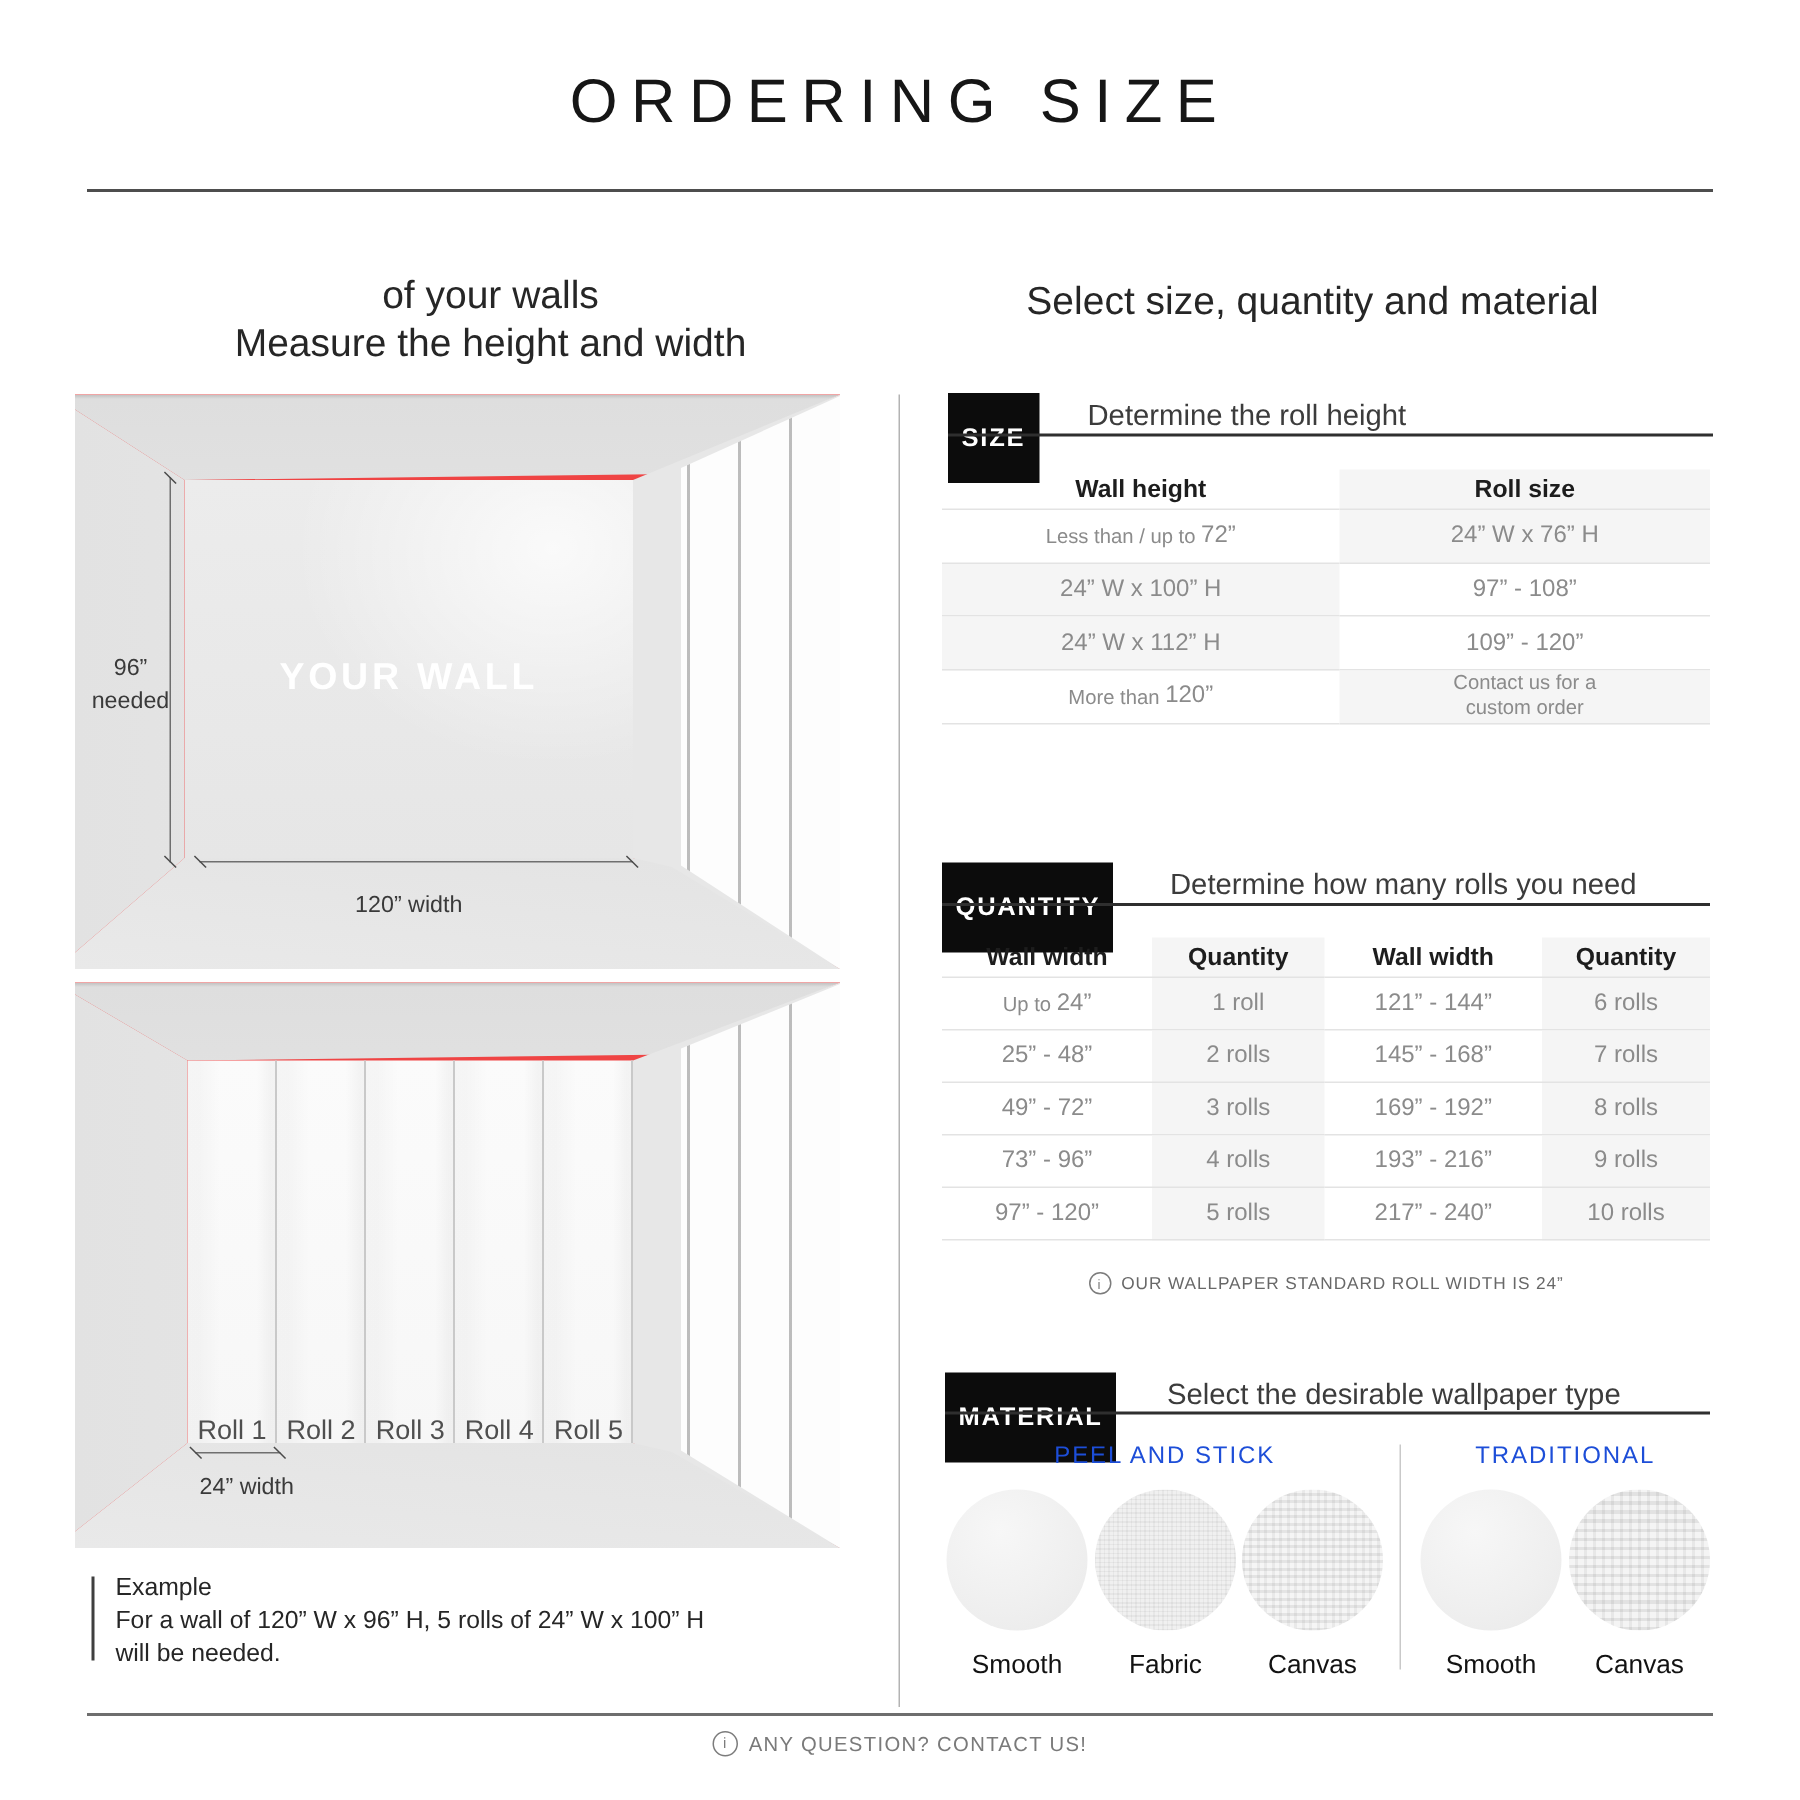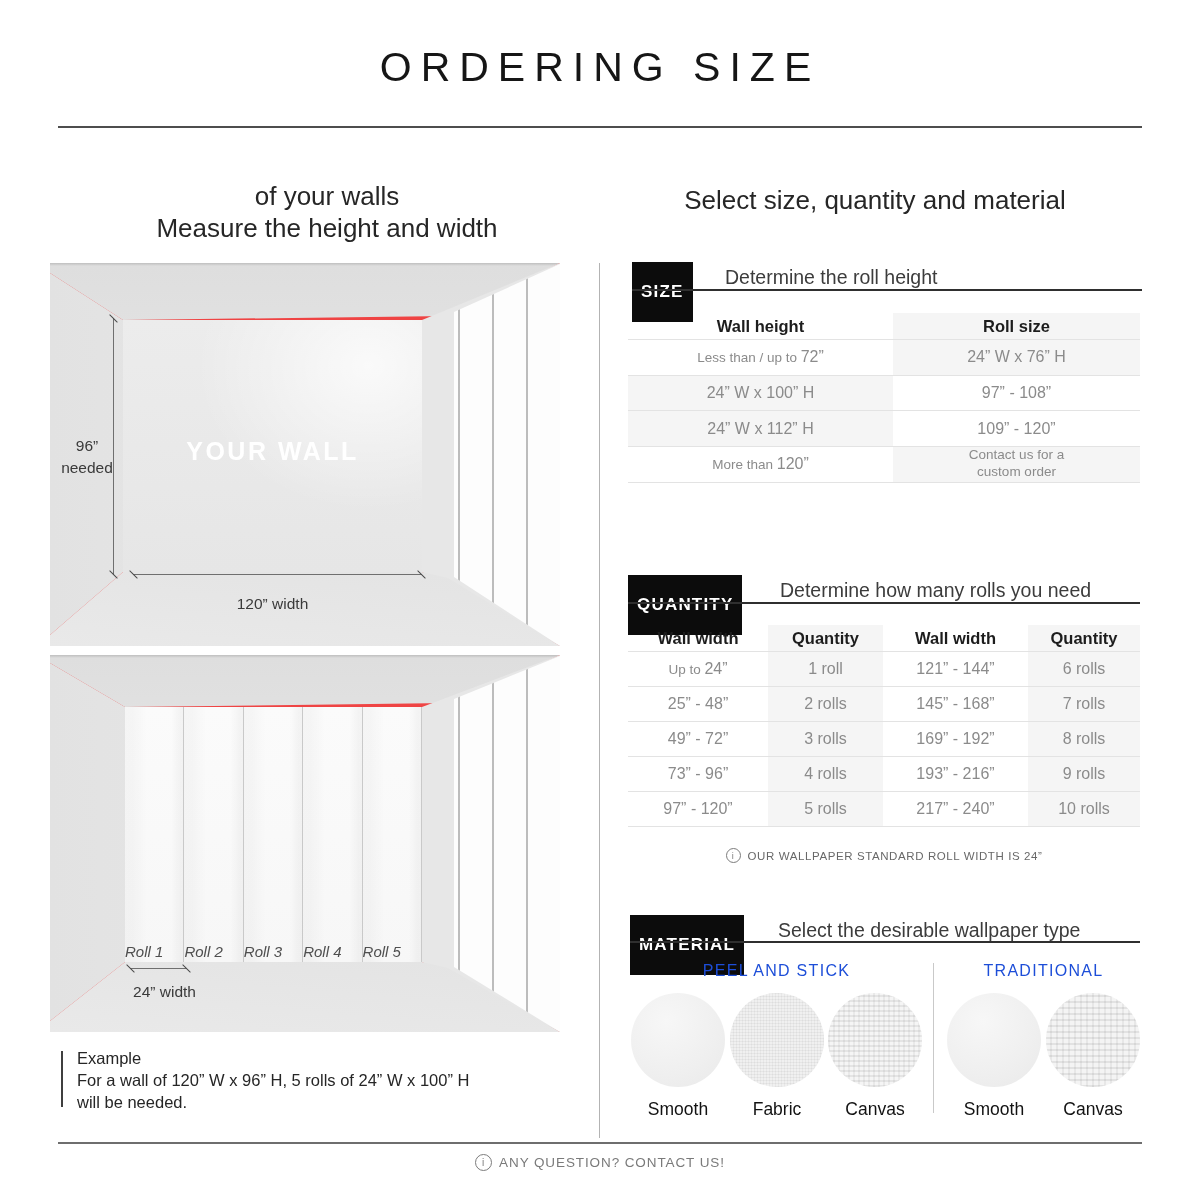"Roll 1" .roll-label { font-size: 15px -> 18px; font-style: italic -> none; text-align: none -> center }
